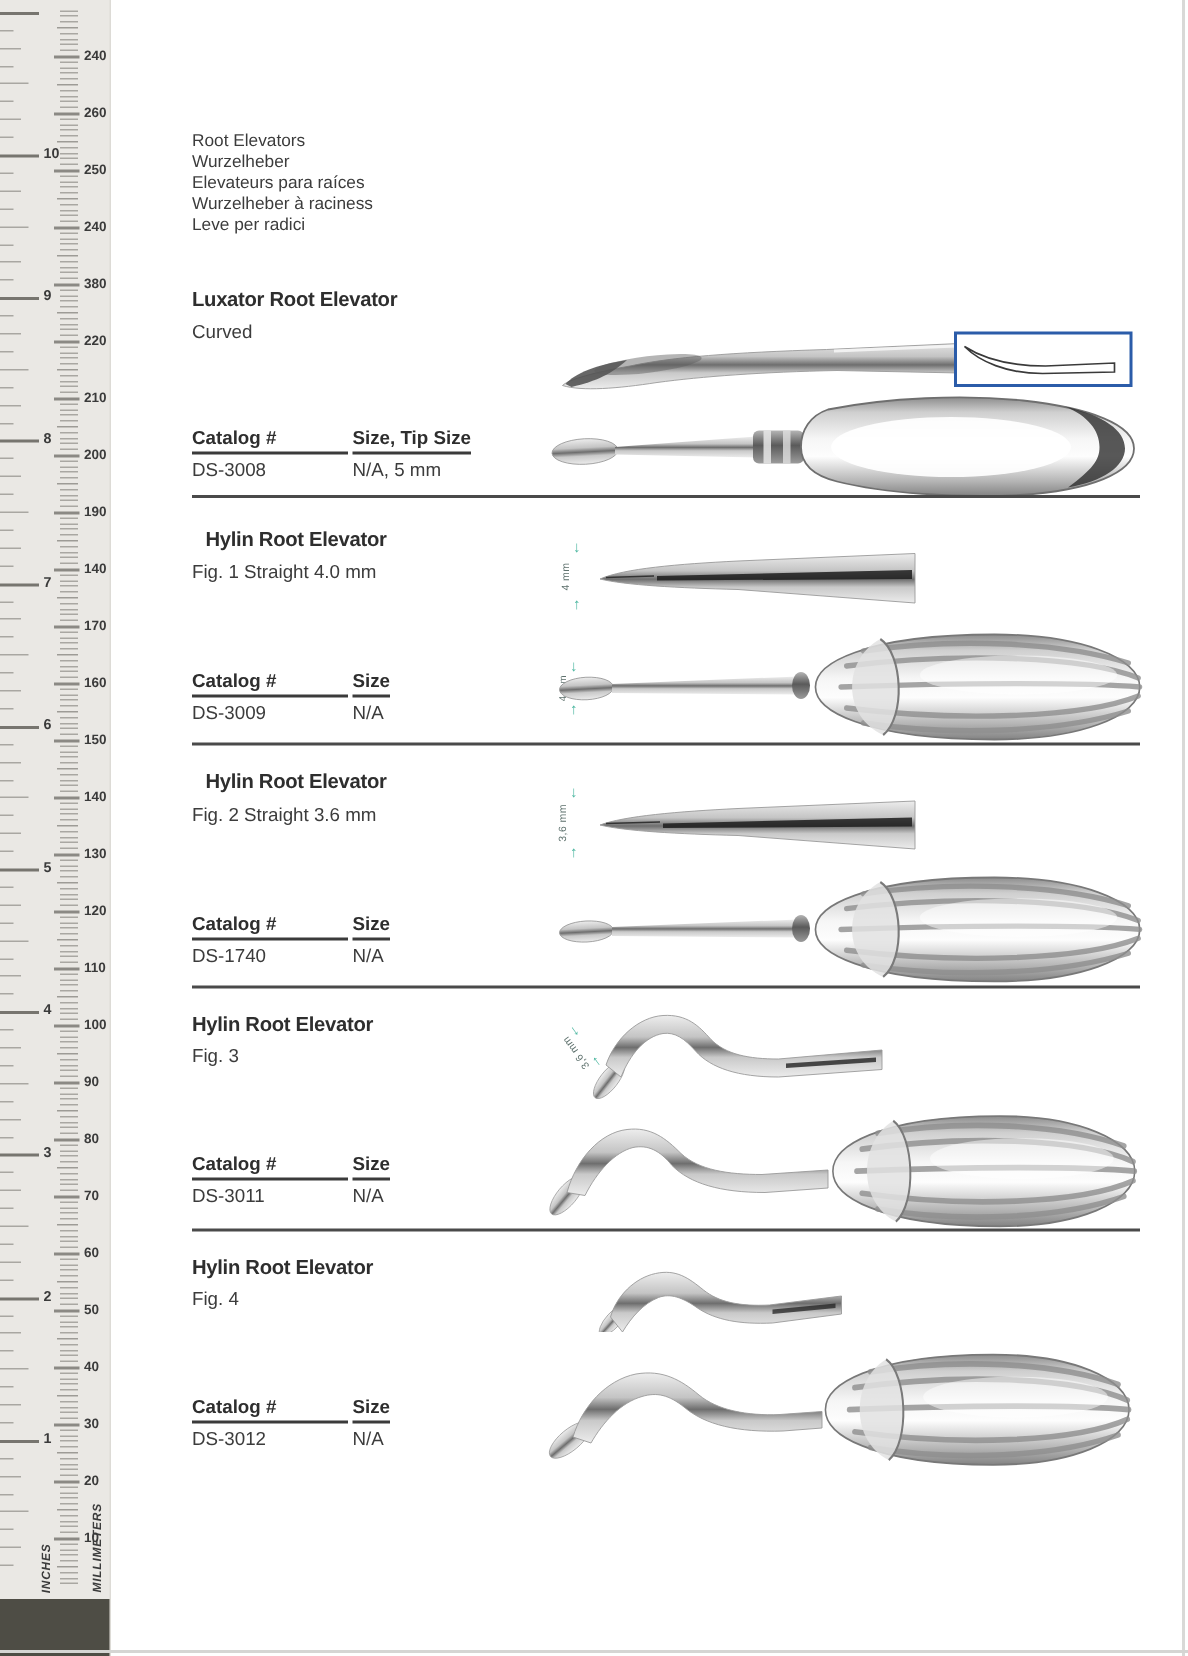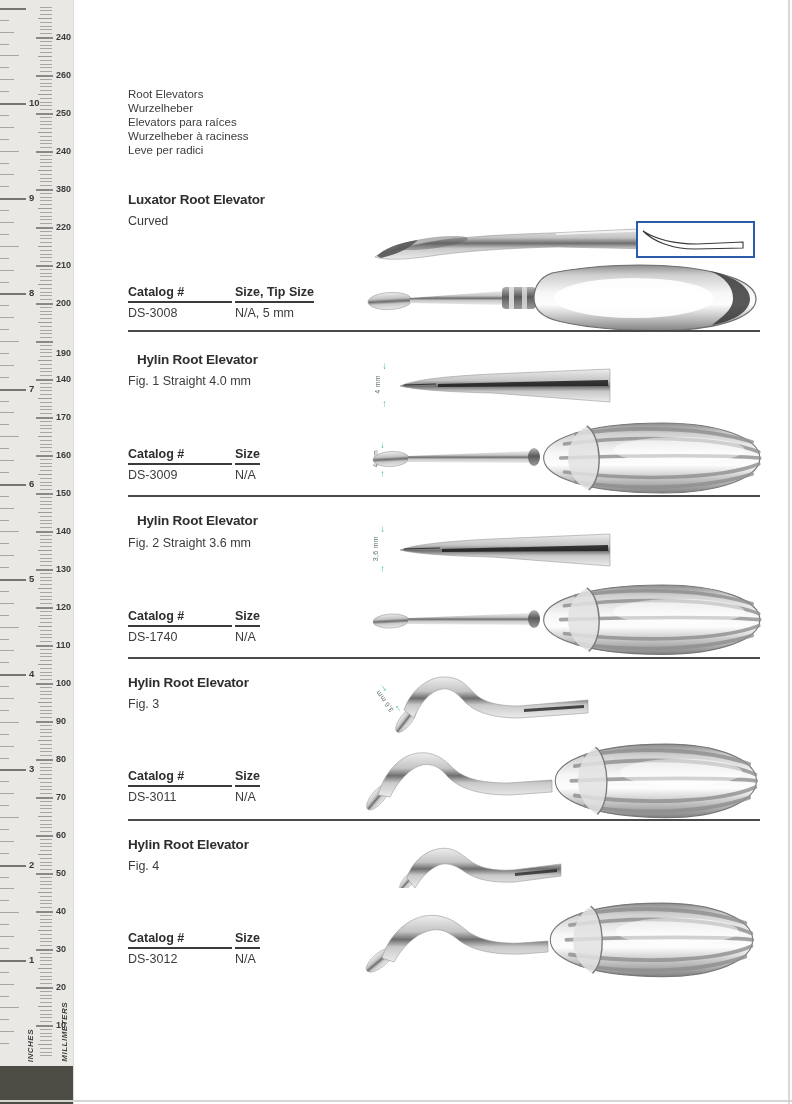"Elevators para raíces" div { text: Elevators -> Elevateurs }
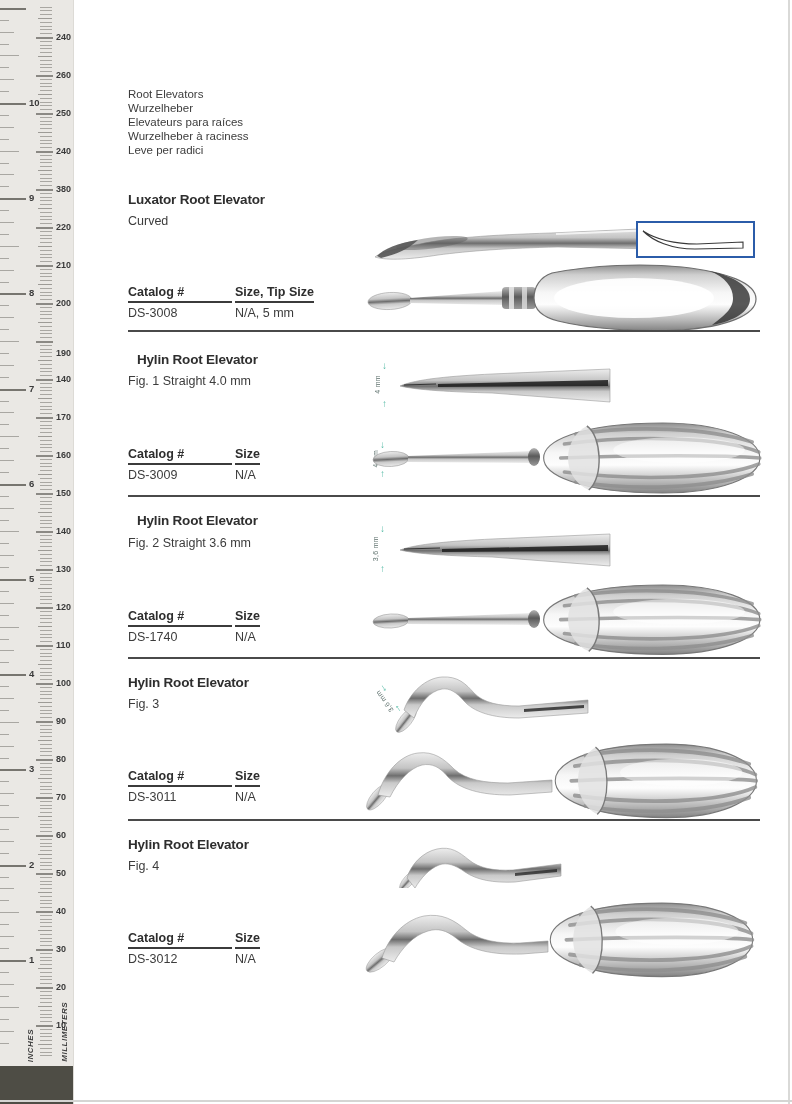"190" div.mm-num { top: 348px -> 336px }
